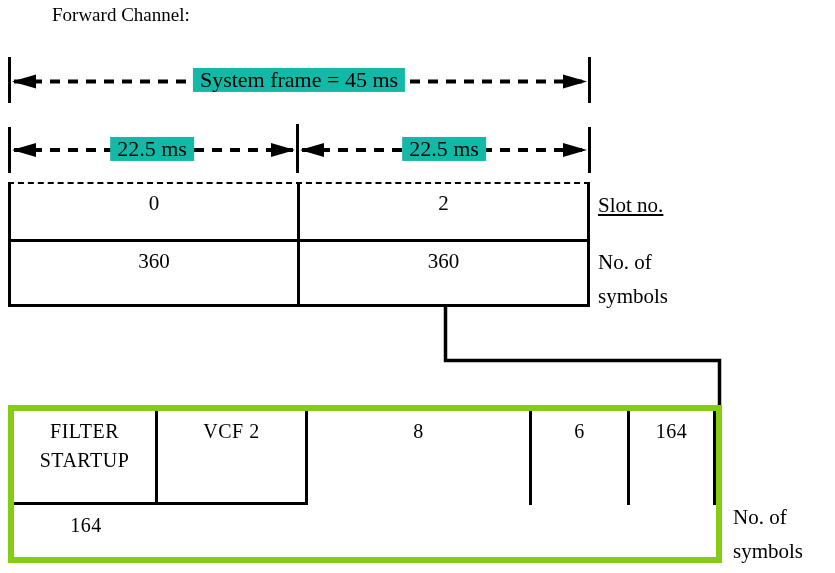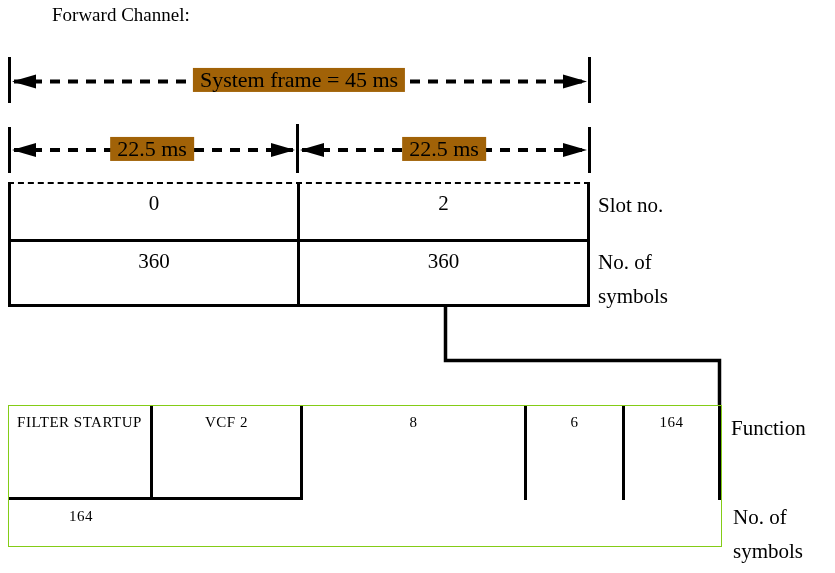"System frame = 45 ms" .arrow-label { background: #a16207 -> #14b8a6 }
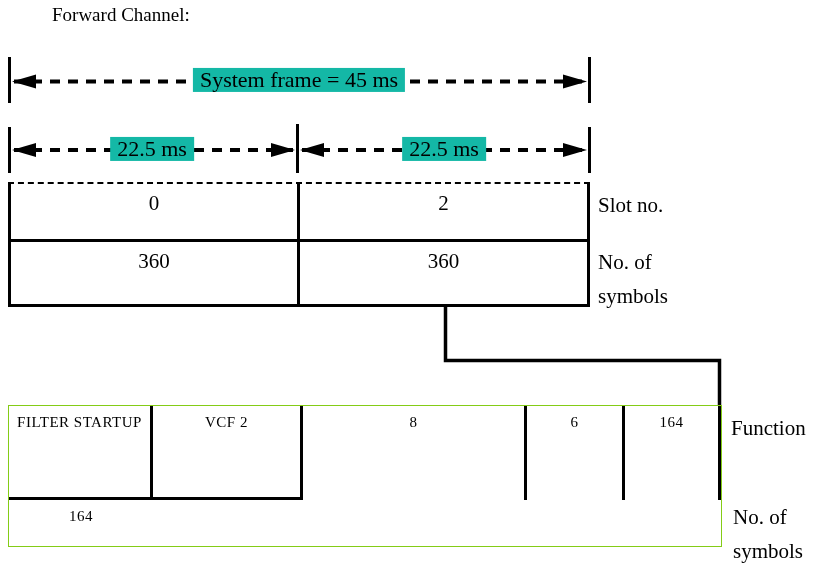"Slot no." div.abs { text-decoration: none -> underline }
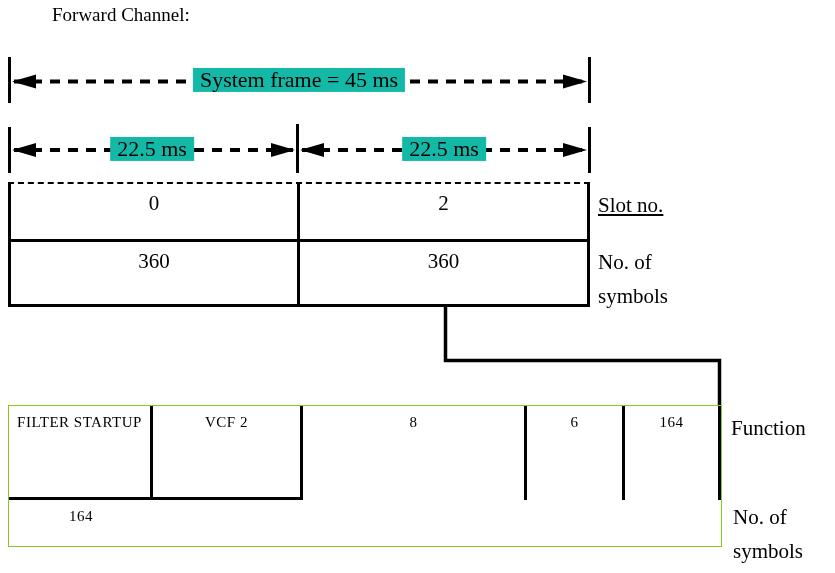"FILTER STARTUP" #function-table { border: 1px solid #84cc16 -> 6px solid #84cc16; font-size: 15px -> 20px; height: 142px -> 158px }
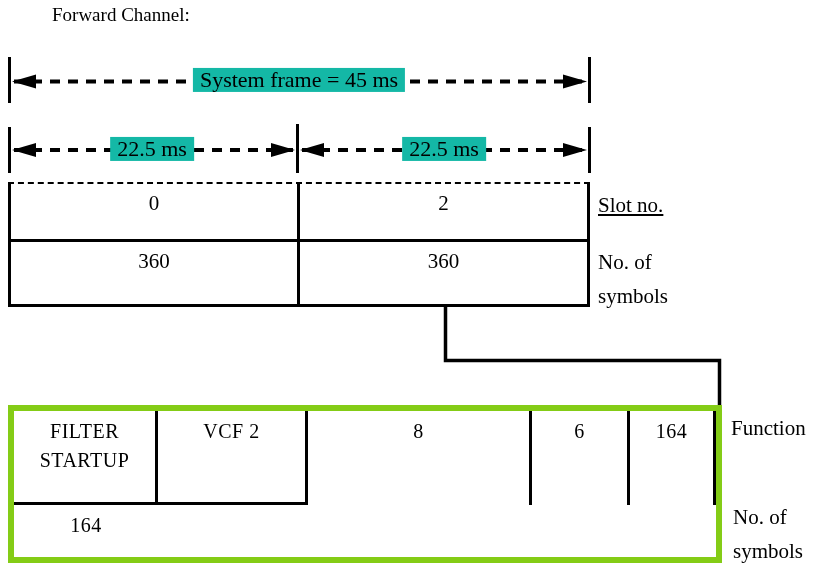"Function" div.abs { html: <div>Function</div> -> none }
